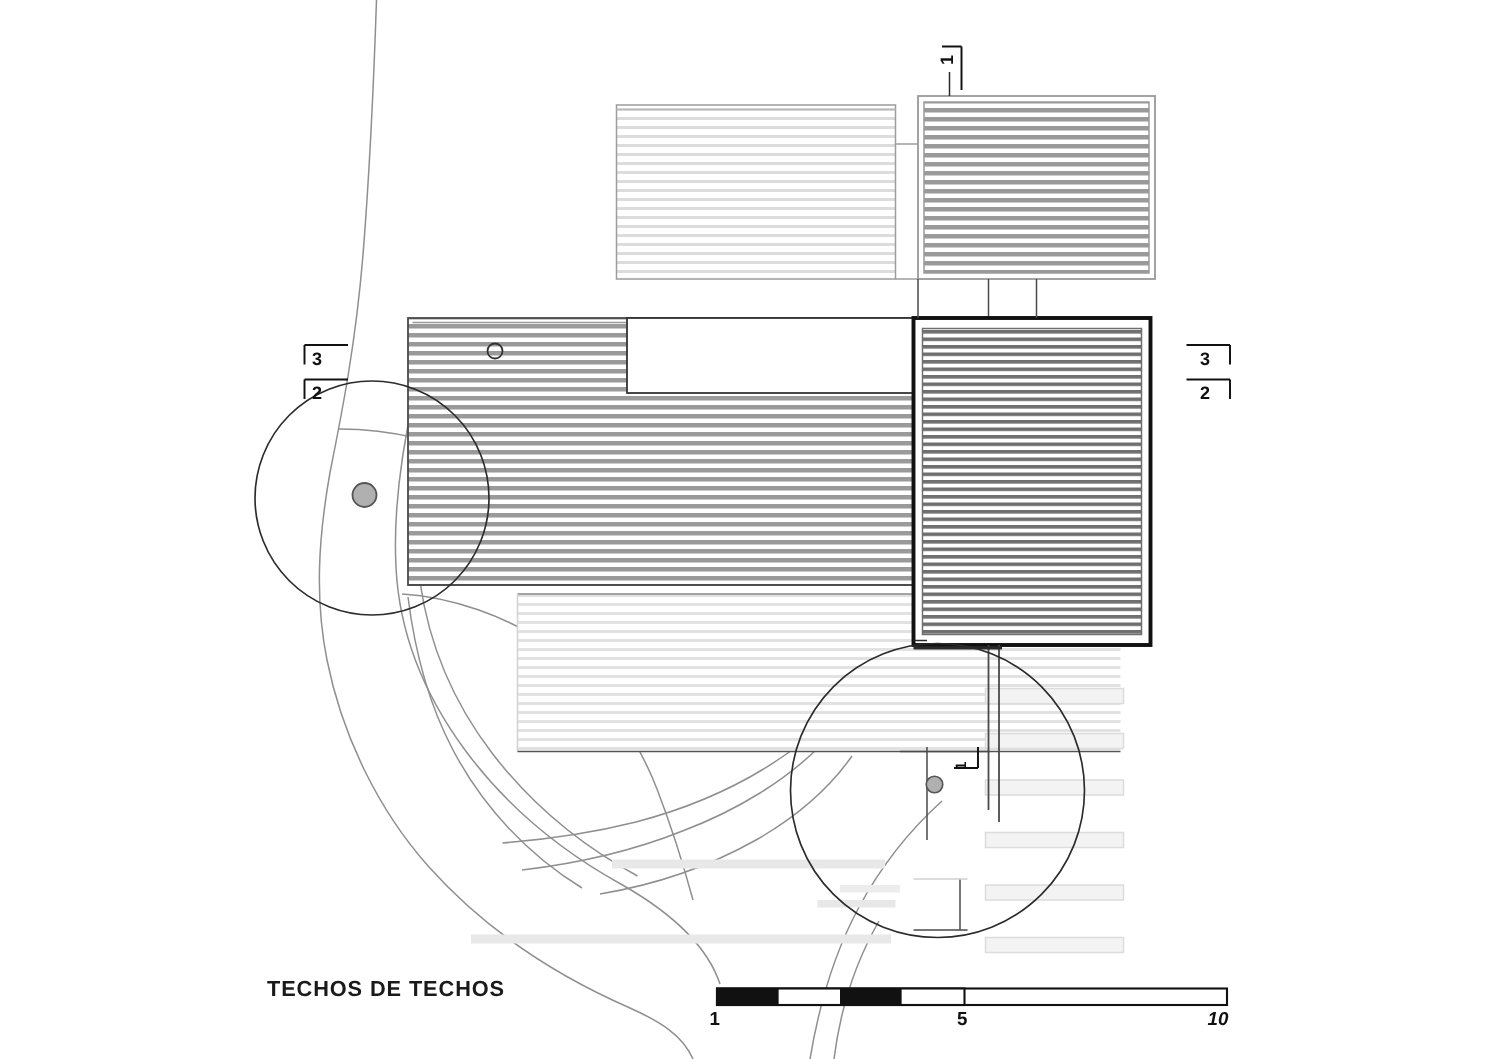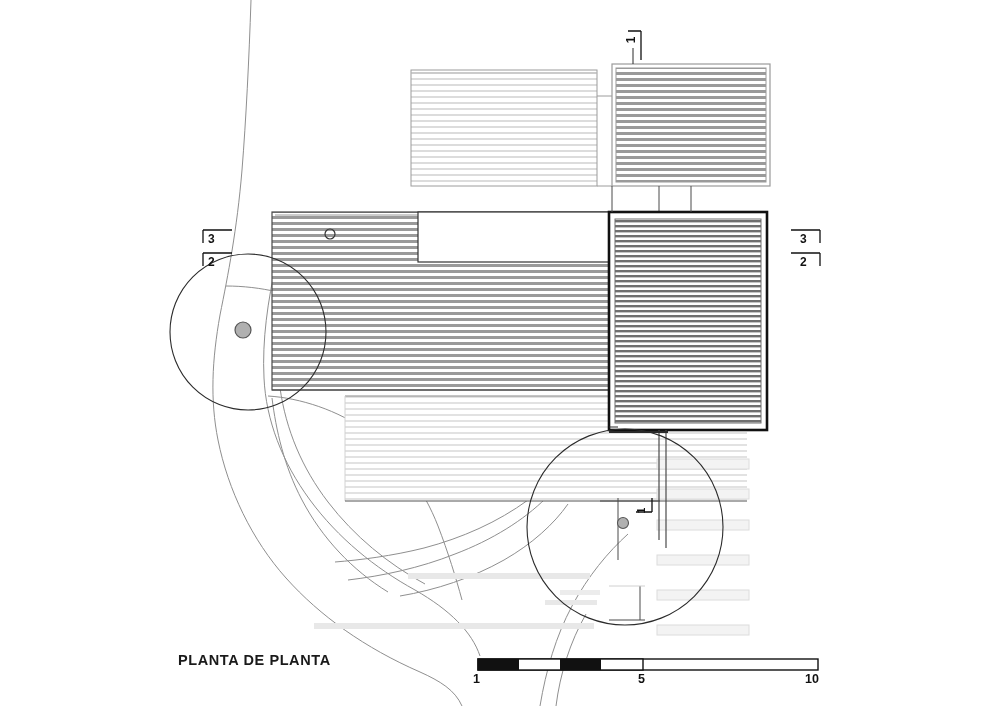"PLANTA DE PLANTA" div.title-text { text: PLANTA DE PLANTA -> TECHOS DE TECHOS }
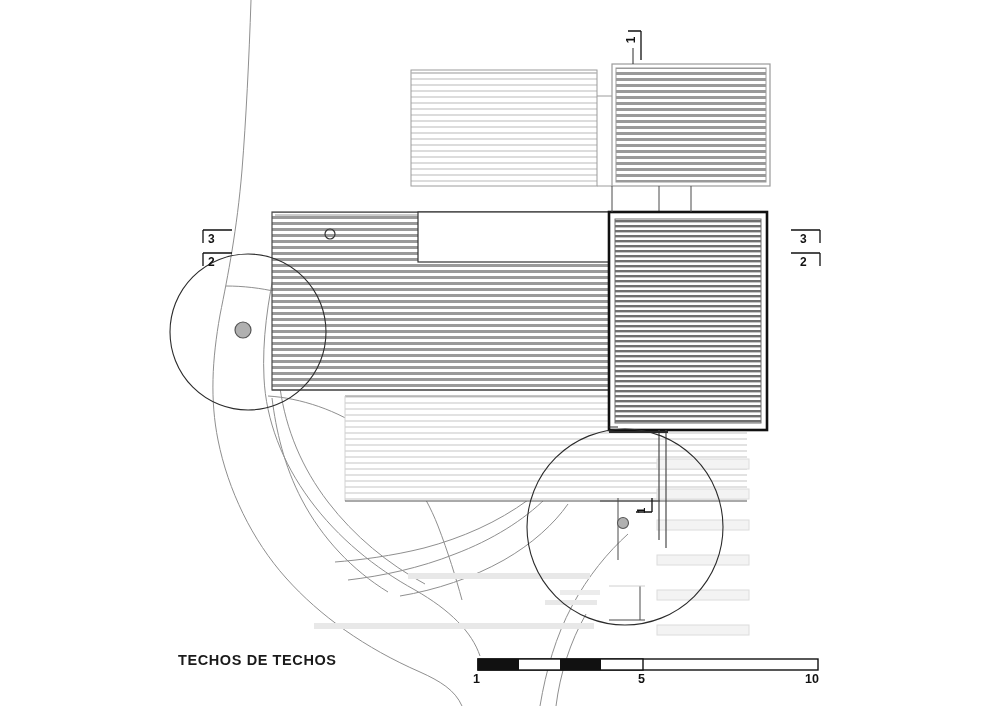"10" div.scale-num { font-style: none -> italic }
